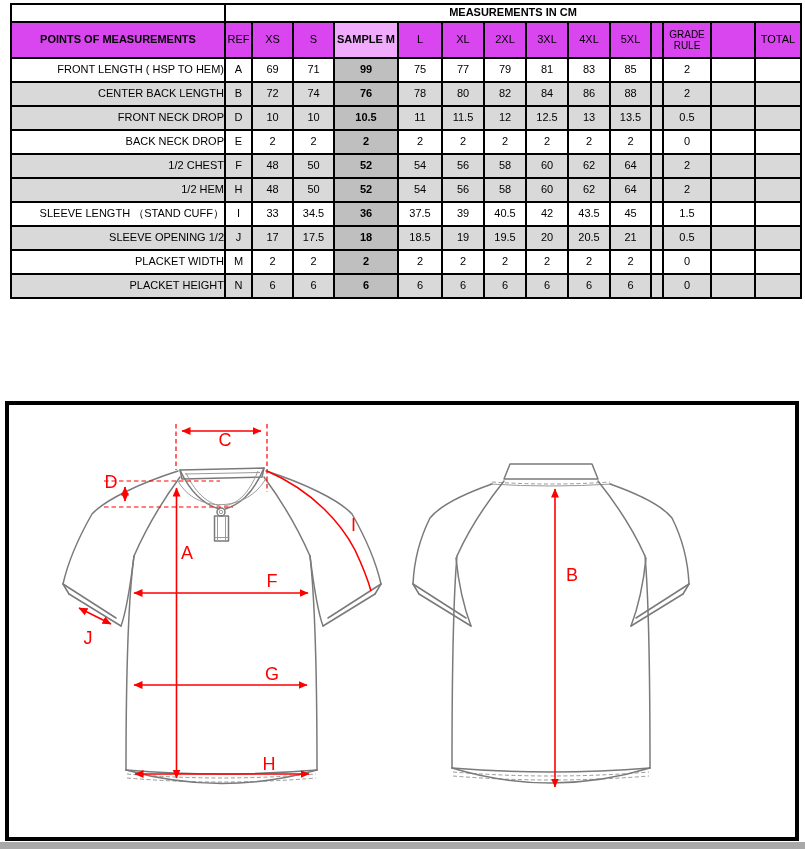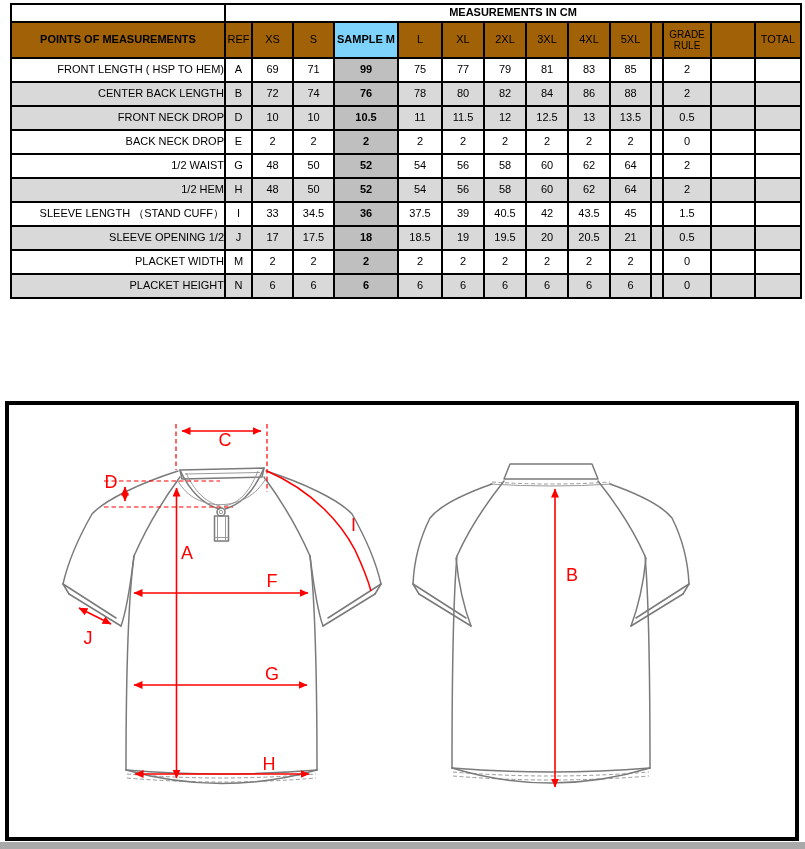"POINTS OF MEASUREMENTS" tr.head td { background: #a16207 -> #d946ef }
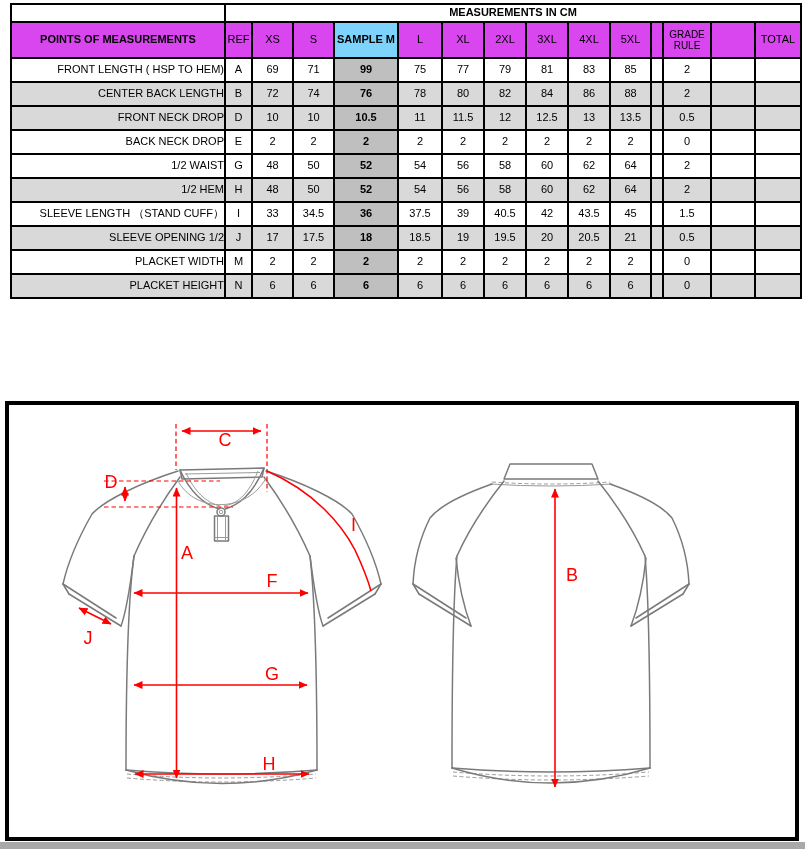"SAMPLE M" tr.head td.sampleh { background: #7dd3fc -> #f0abfc }
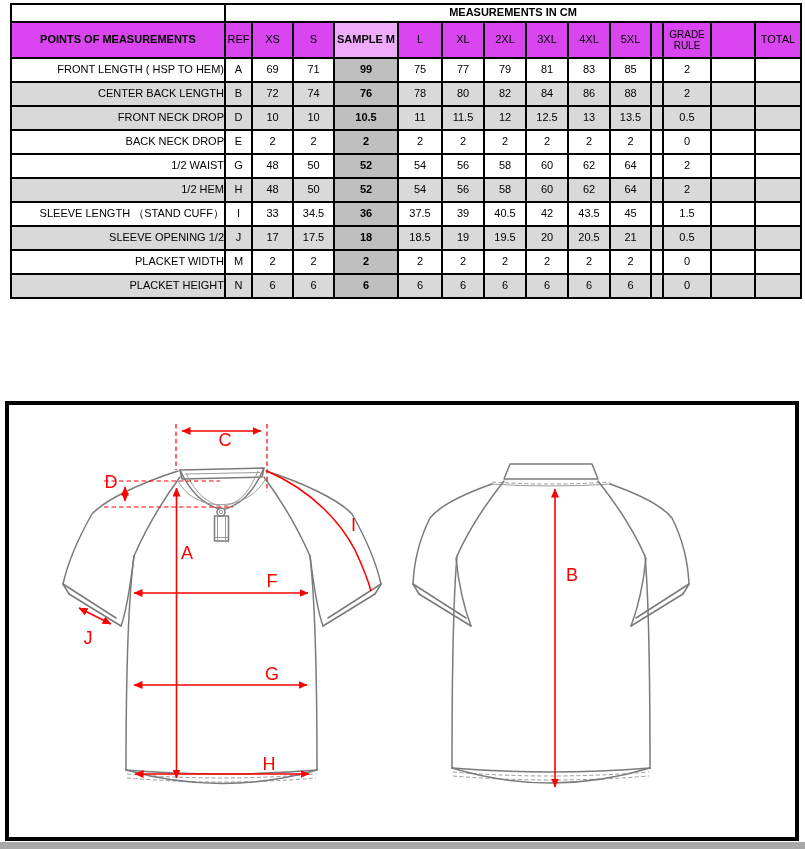"1/2 CHEST" tr.datarow { html: none -> <tr> <td>1/2 CHEST</td> <td>F</td> <td>48</td> <td>50</td> <td>52</td> <td>54</td> <td>56</td> <td>58</td> <td>60</td> <td>62</td> <td>64</td> <td></td> <td>2</td> <td></td> <td></td> </tr> }
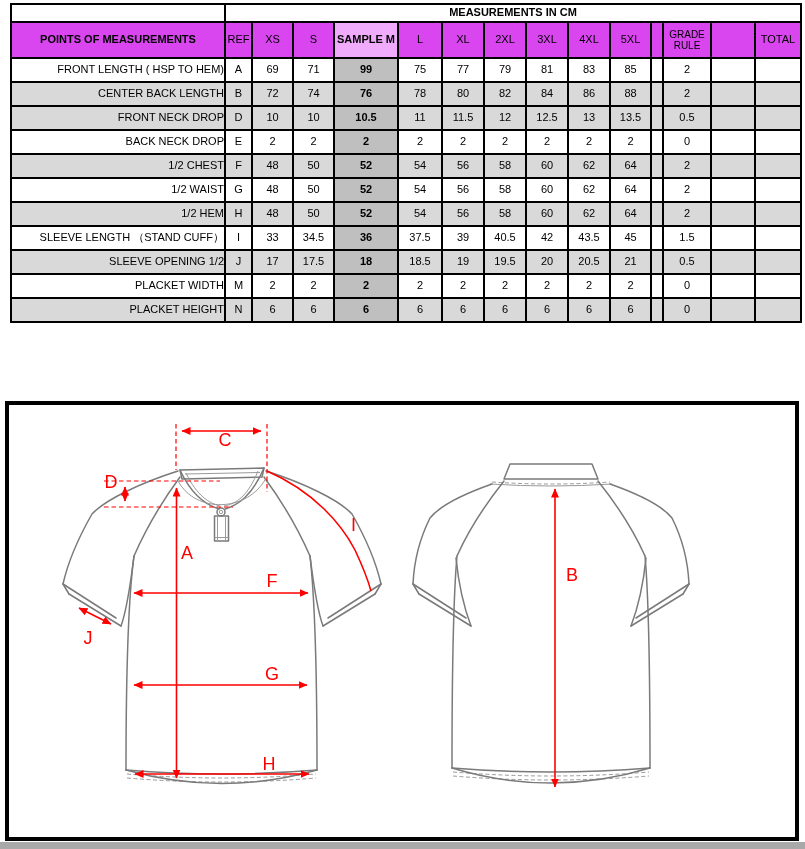"1/2 WAIST" tr.datarow { html: <tr> <td>1/2 WAIST</td> <td>G</td> <td>48</td> <td>50</td> <td>52</td> <td>54</td> <td>56</td> <td>58</td> <td>60</td> <td>62</td> <td>64</td> <td></td> <td>2</td> <td></td> <td></td> </tr> -> none }
